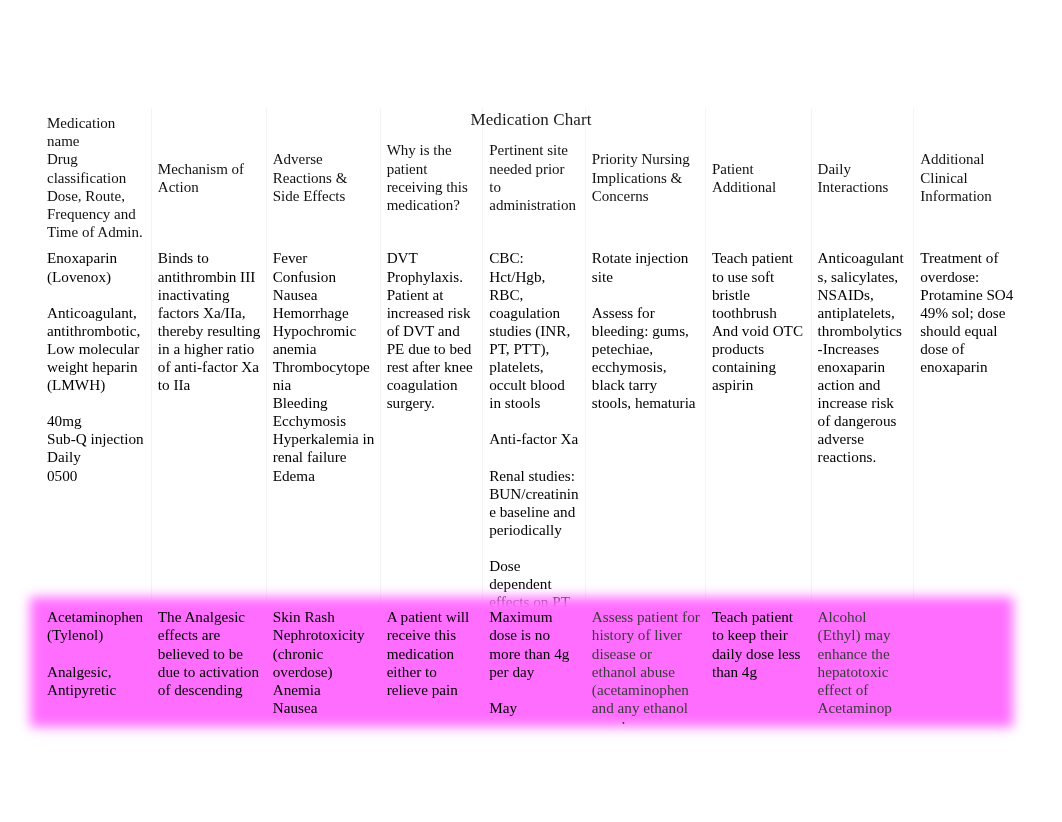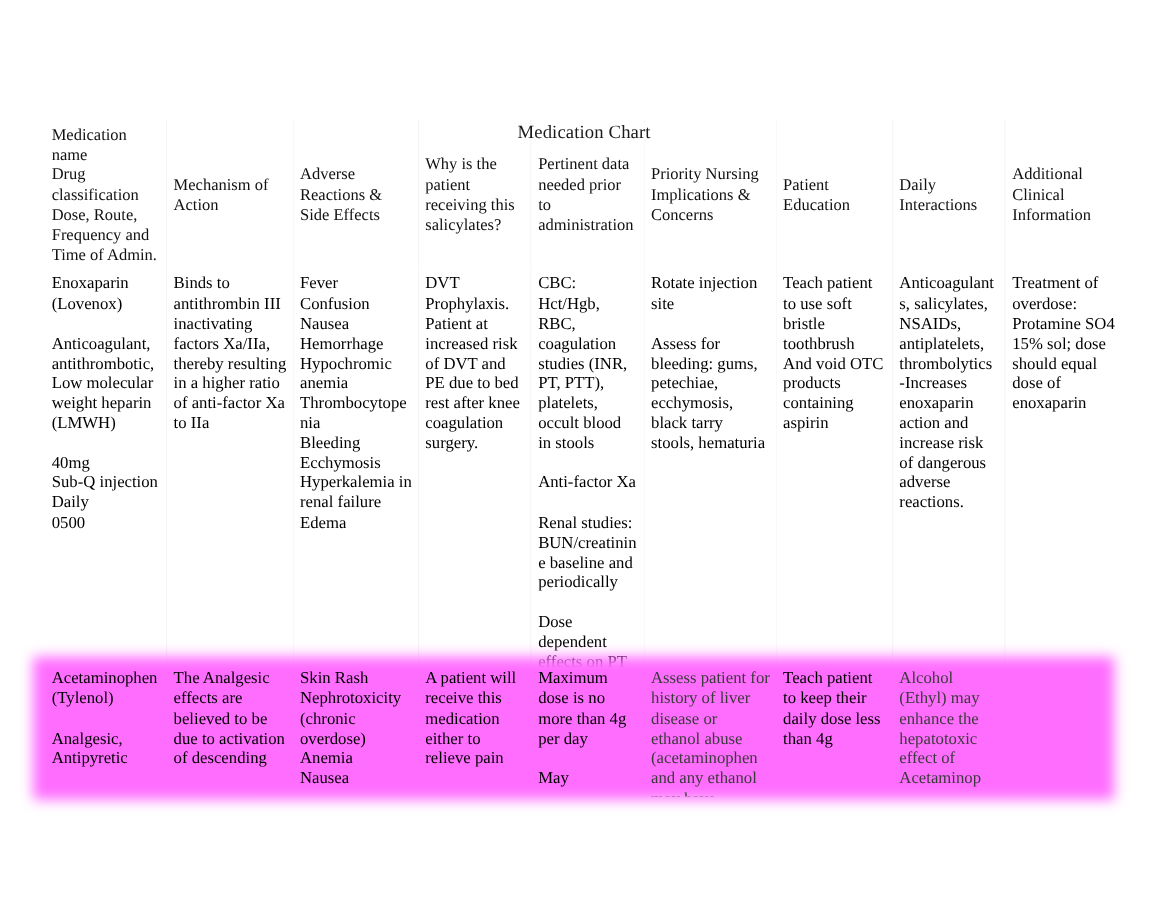"Why is the patient receiving" span.cell-text { text: salicylates -> medication }
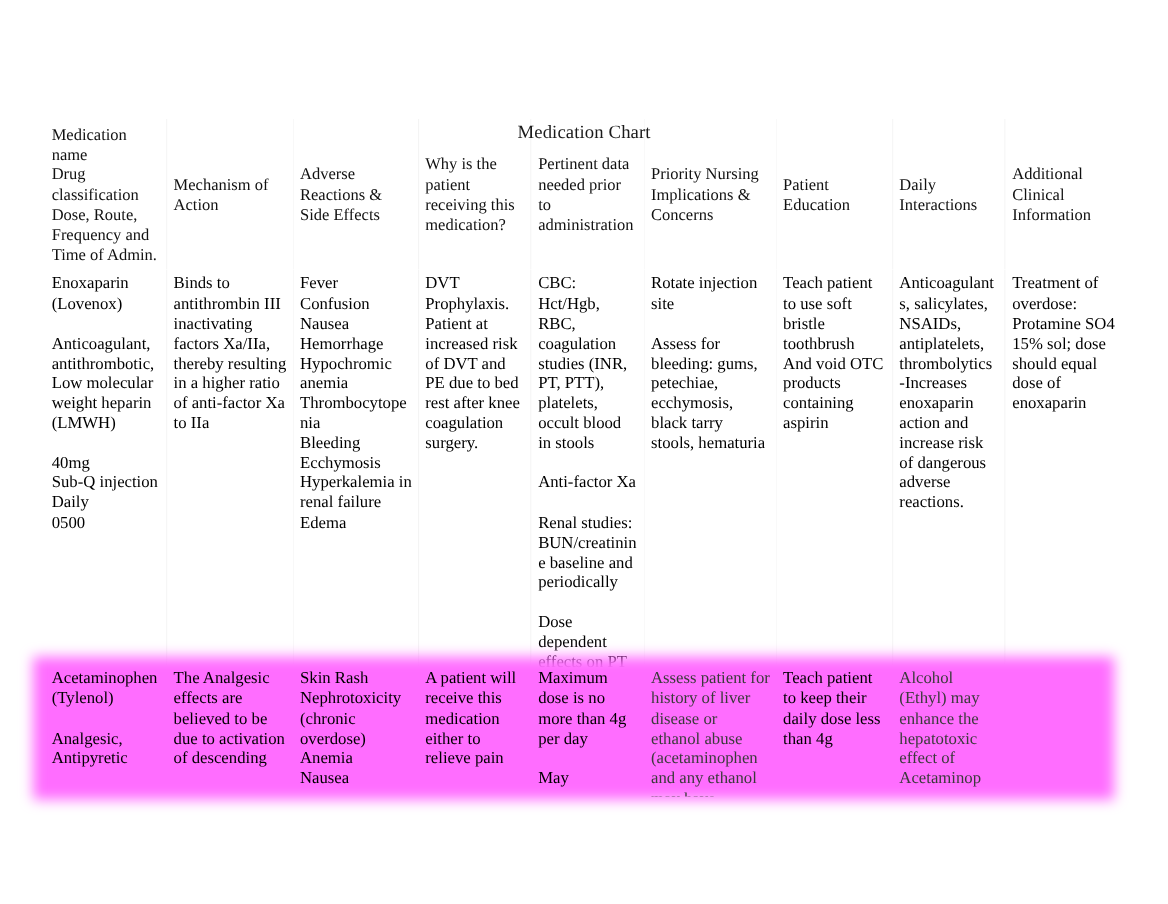"Pertinent data needed prior to" span.cell-text { text: data -> site }
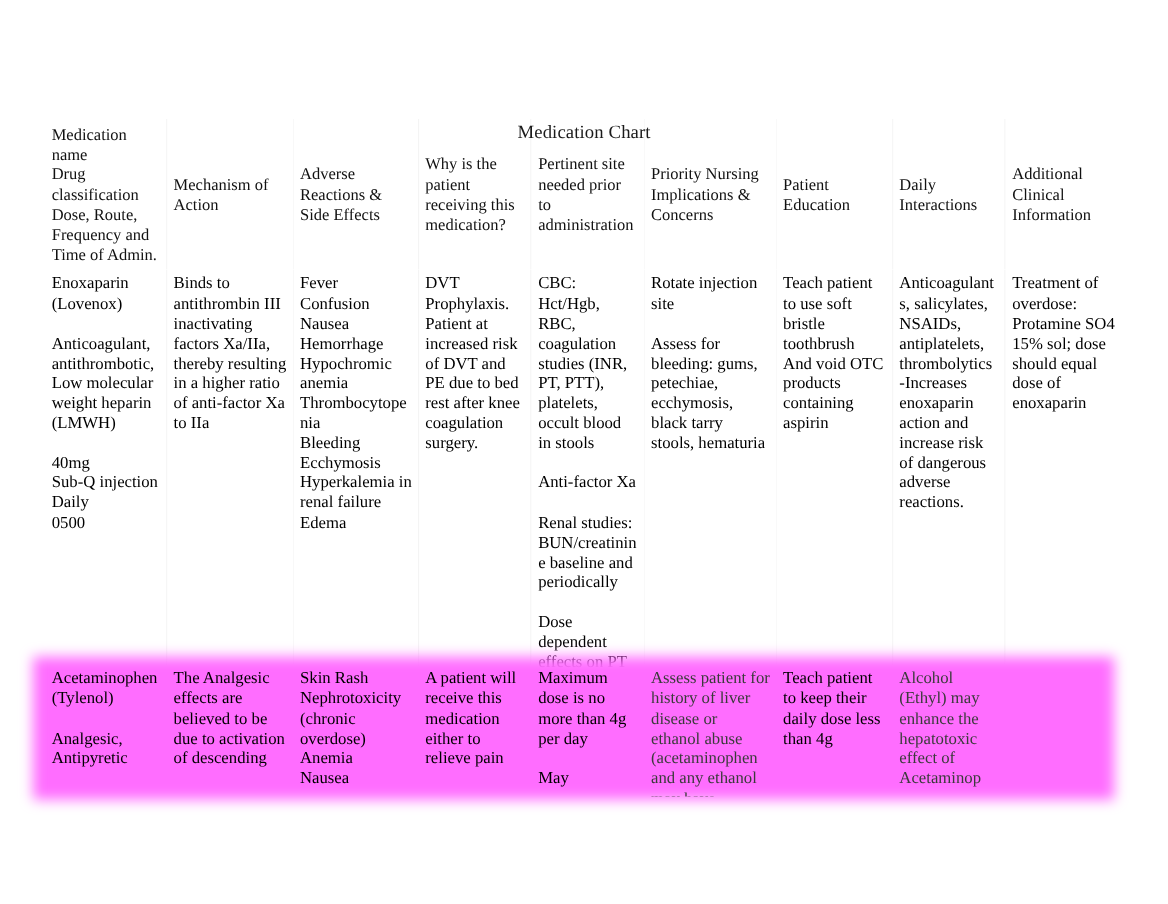"Patient Education" span.cell-text { text: Education -> Additional }
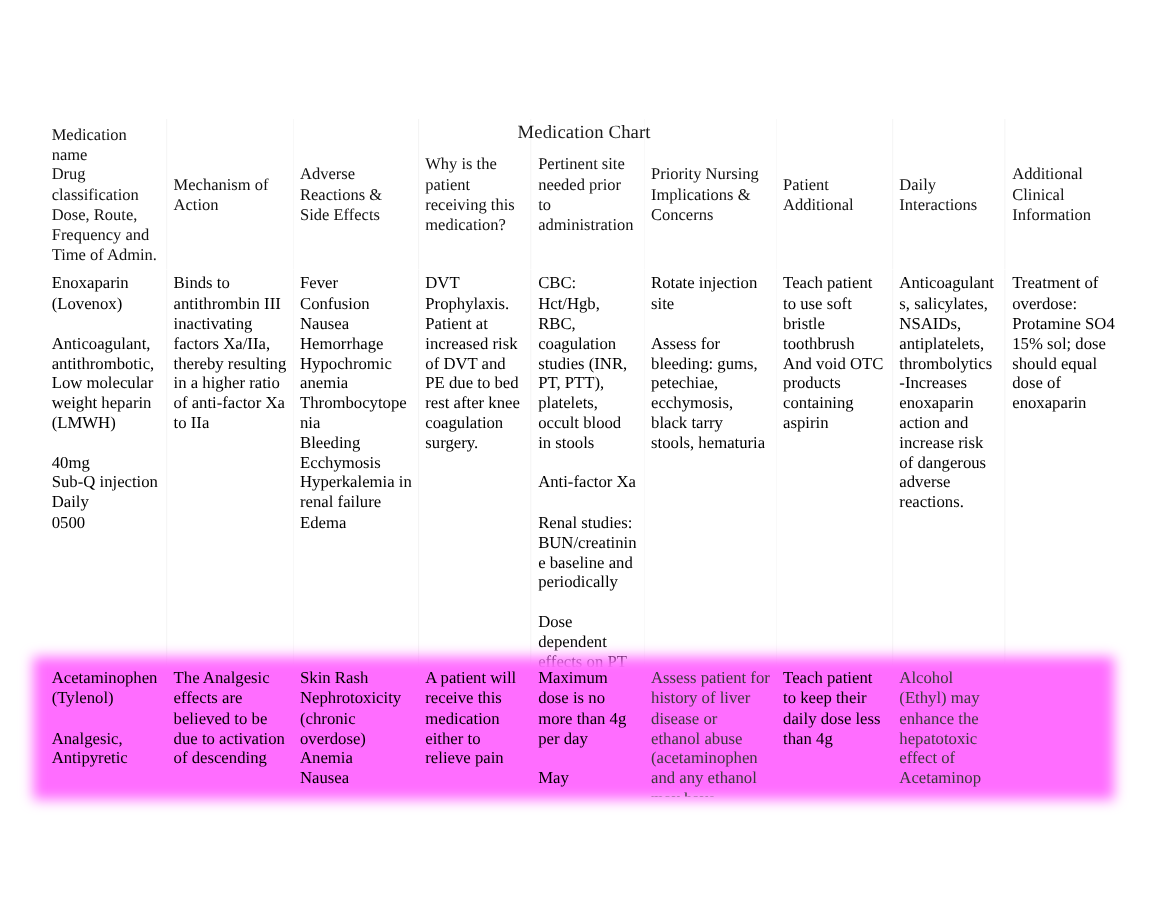"Treatment of overdose: Protamine SO4" span.cell-text { text: 15% -> 49% }
